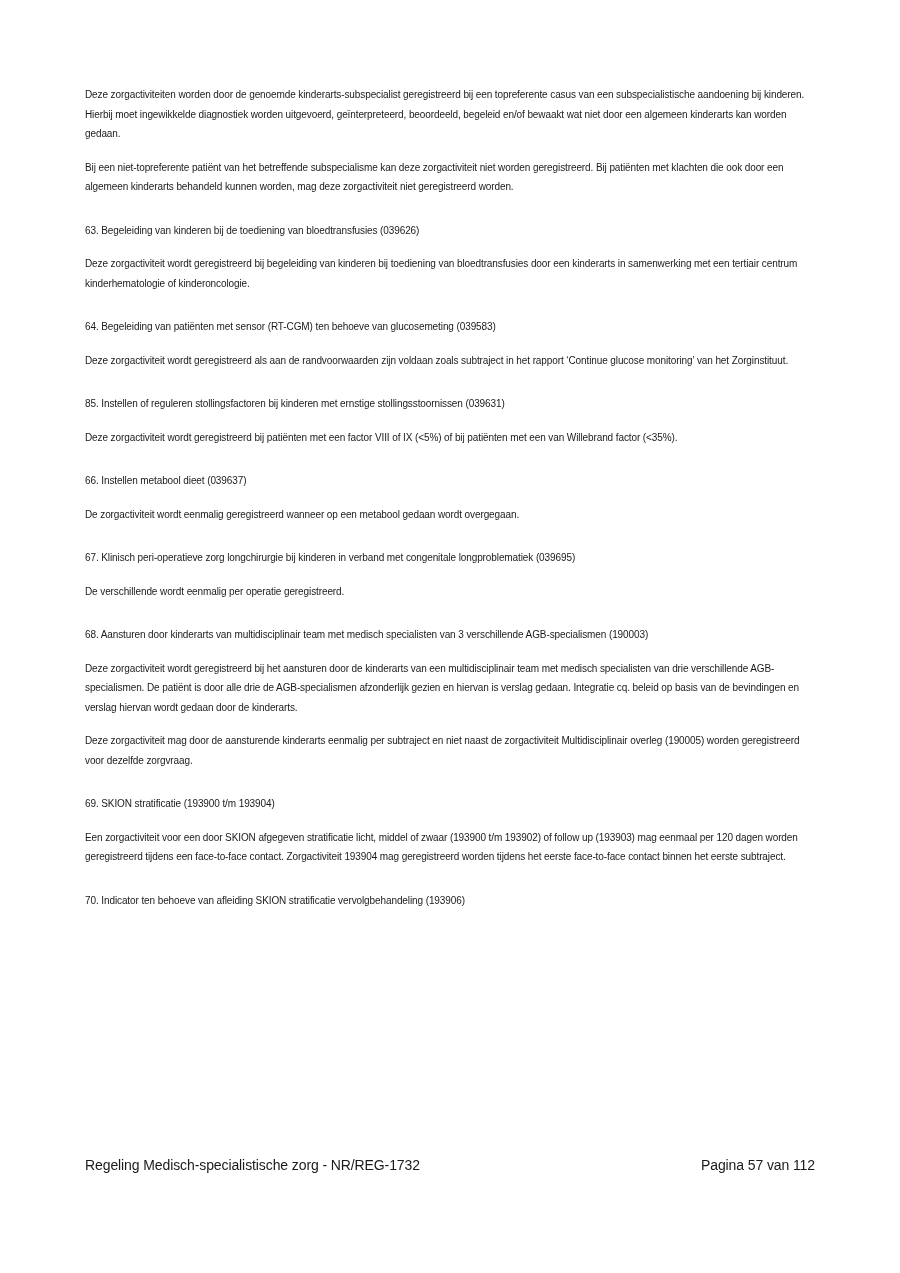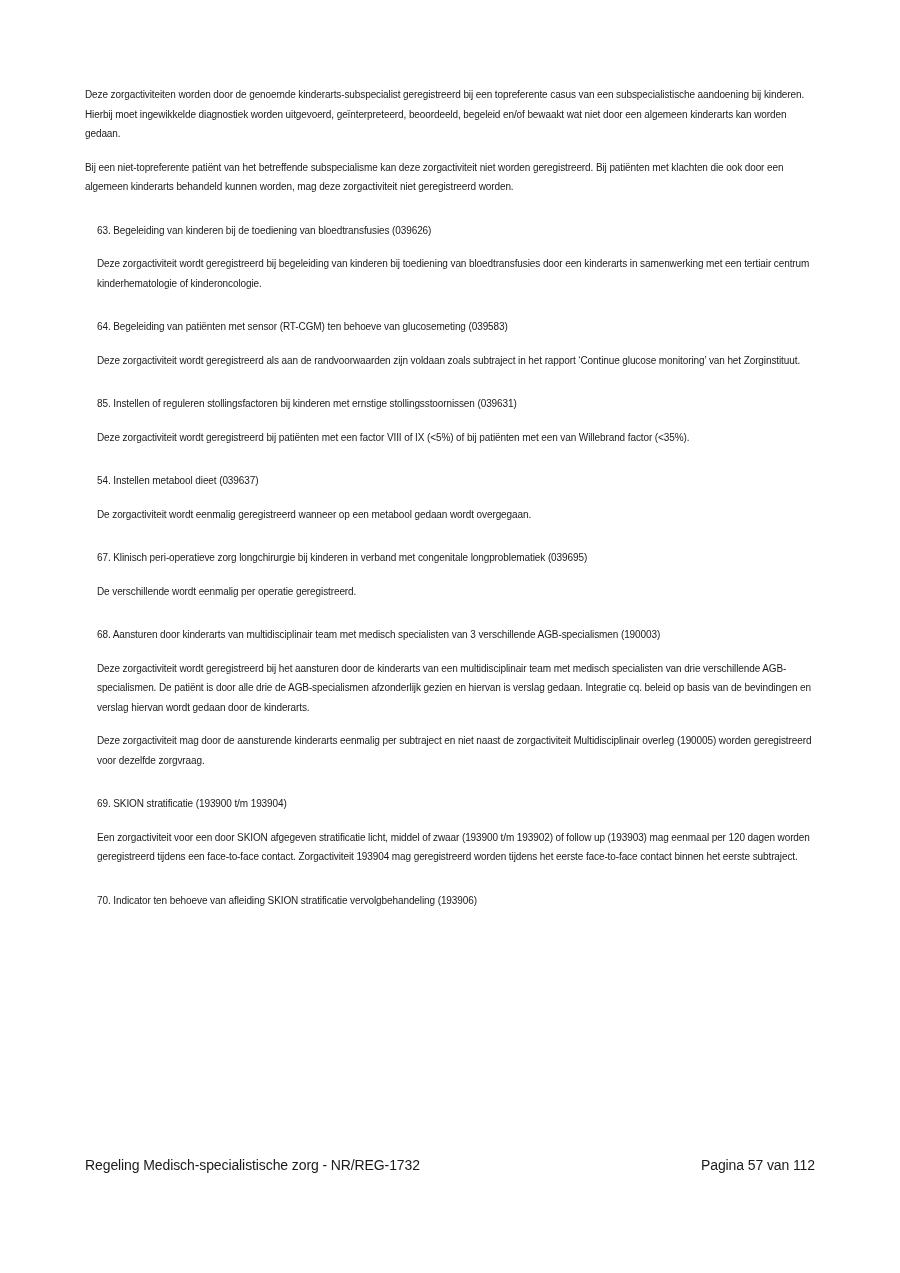"63. Begeleiding van kinderen bij" .section { margin-left: 12px -> none }
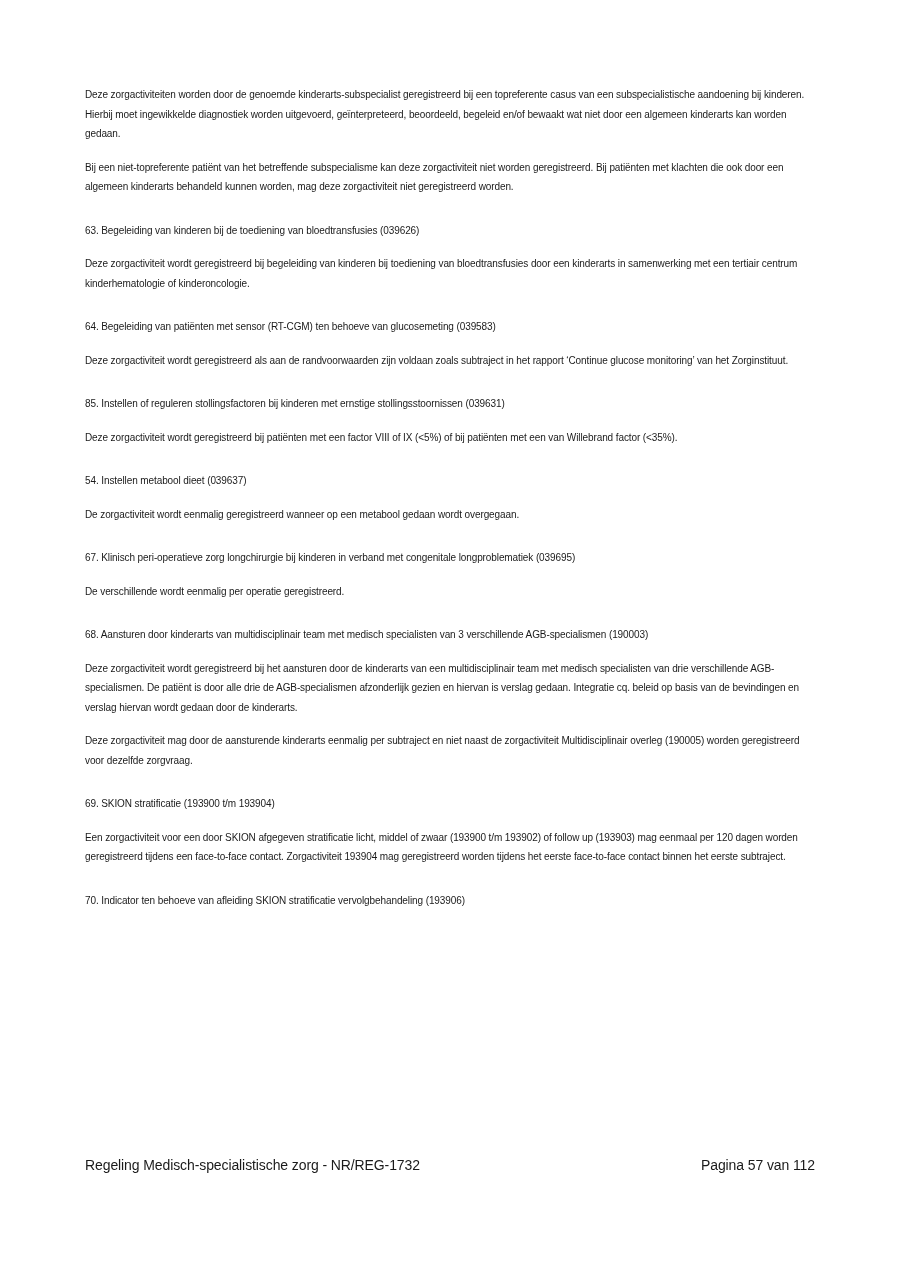"54. Instellen metabool dieet (039637)" p.heading { text: 54 -> 66 }
